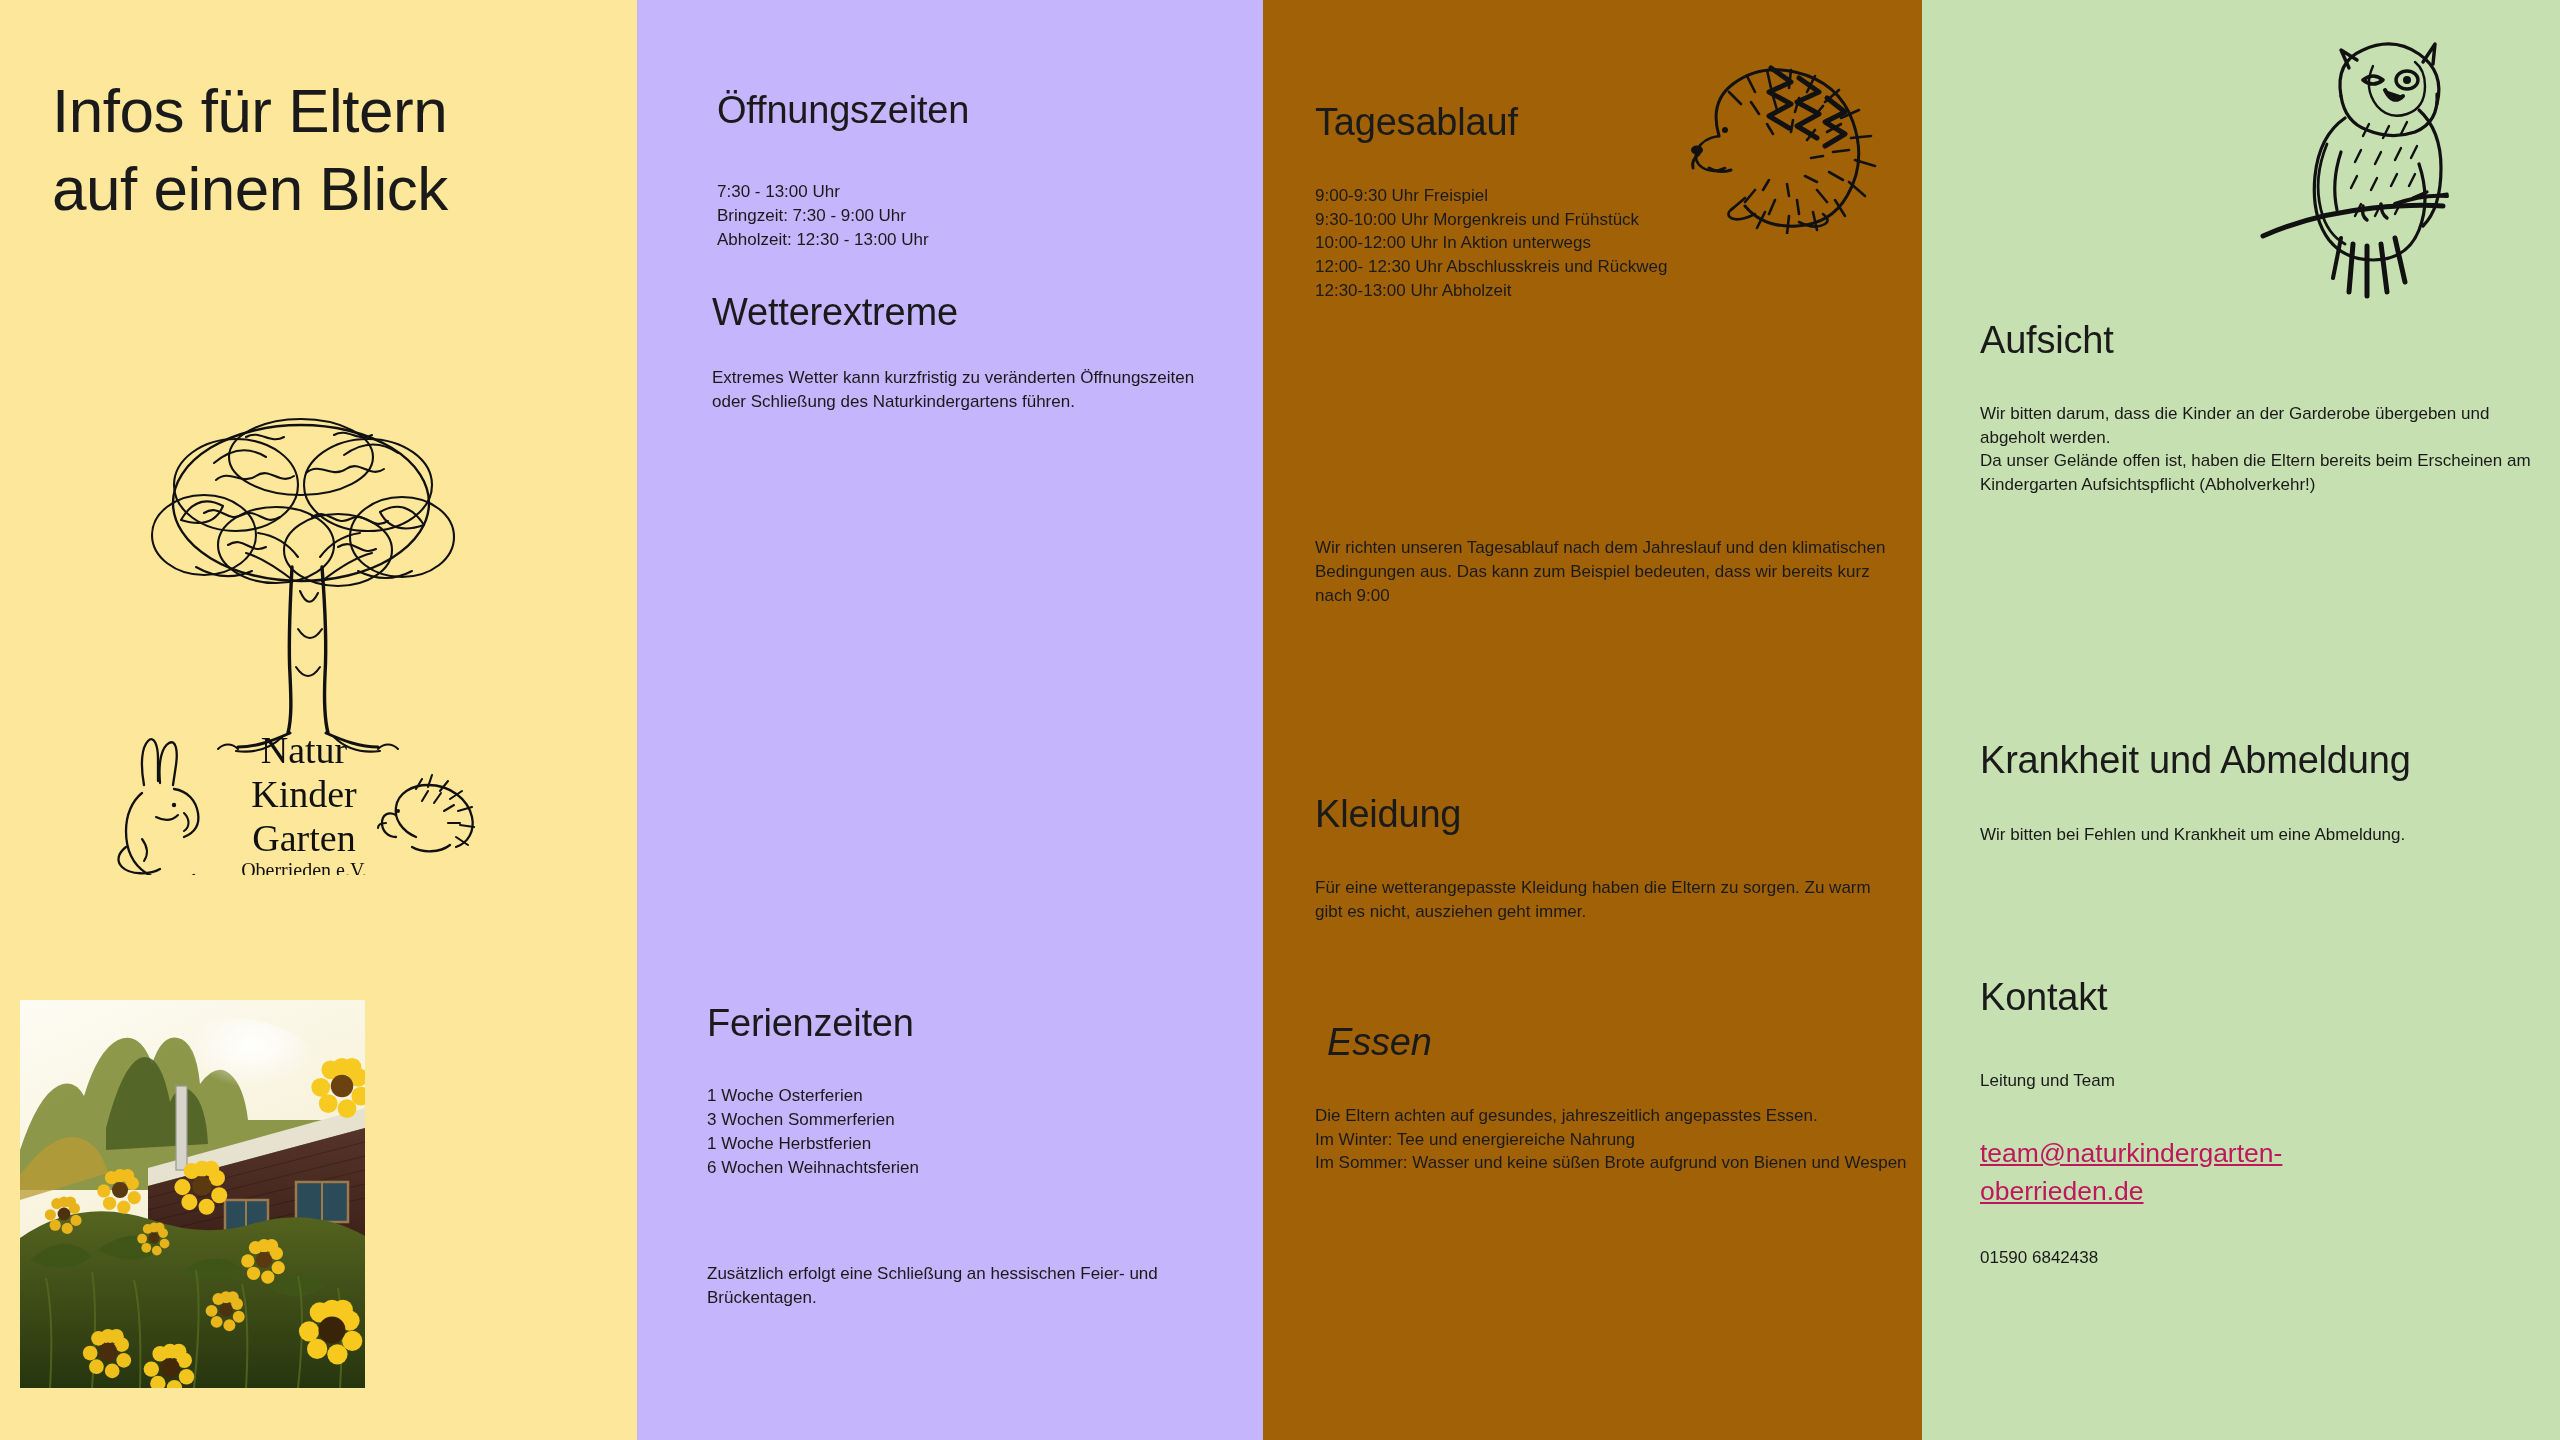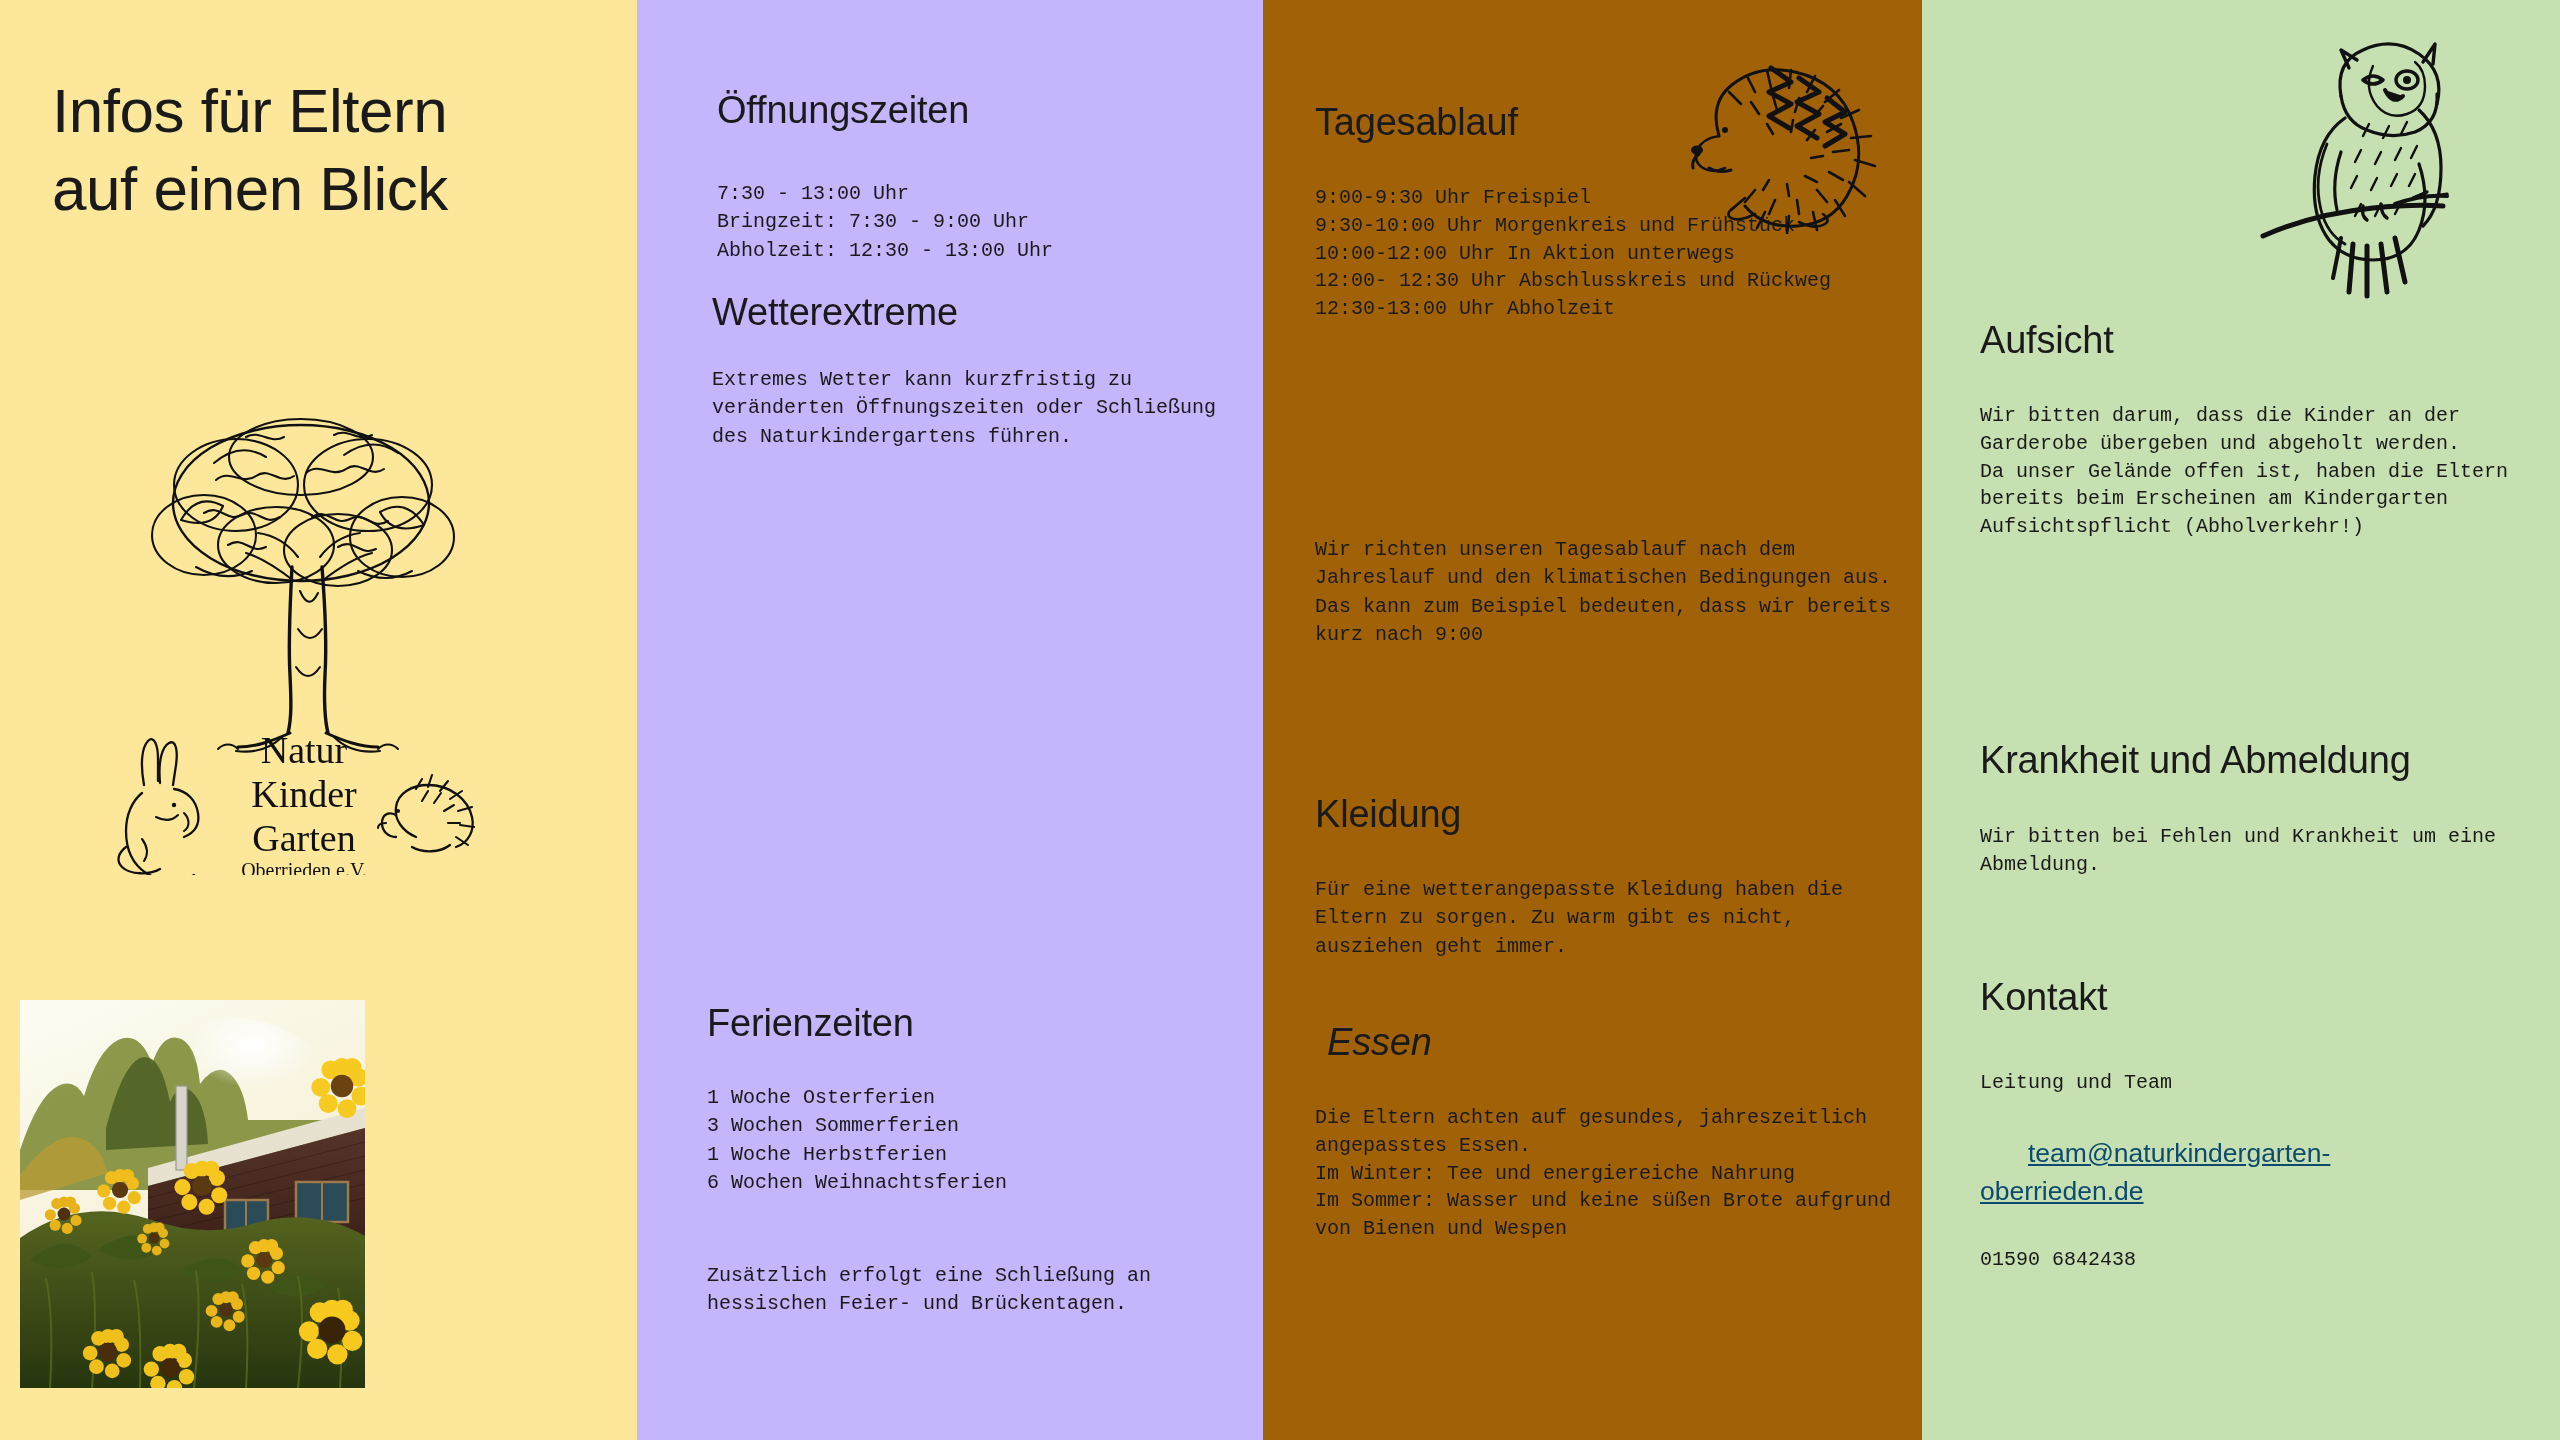"7:30 - 13:00 Uhr" .body-txt { font-family: Liberation Mono, monospace -> none; font-size: 20px -> 17px }
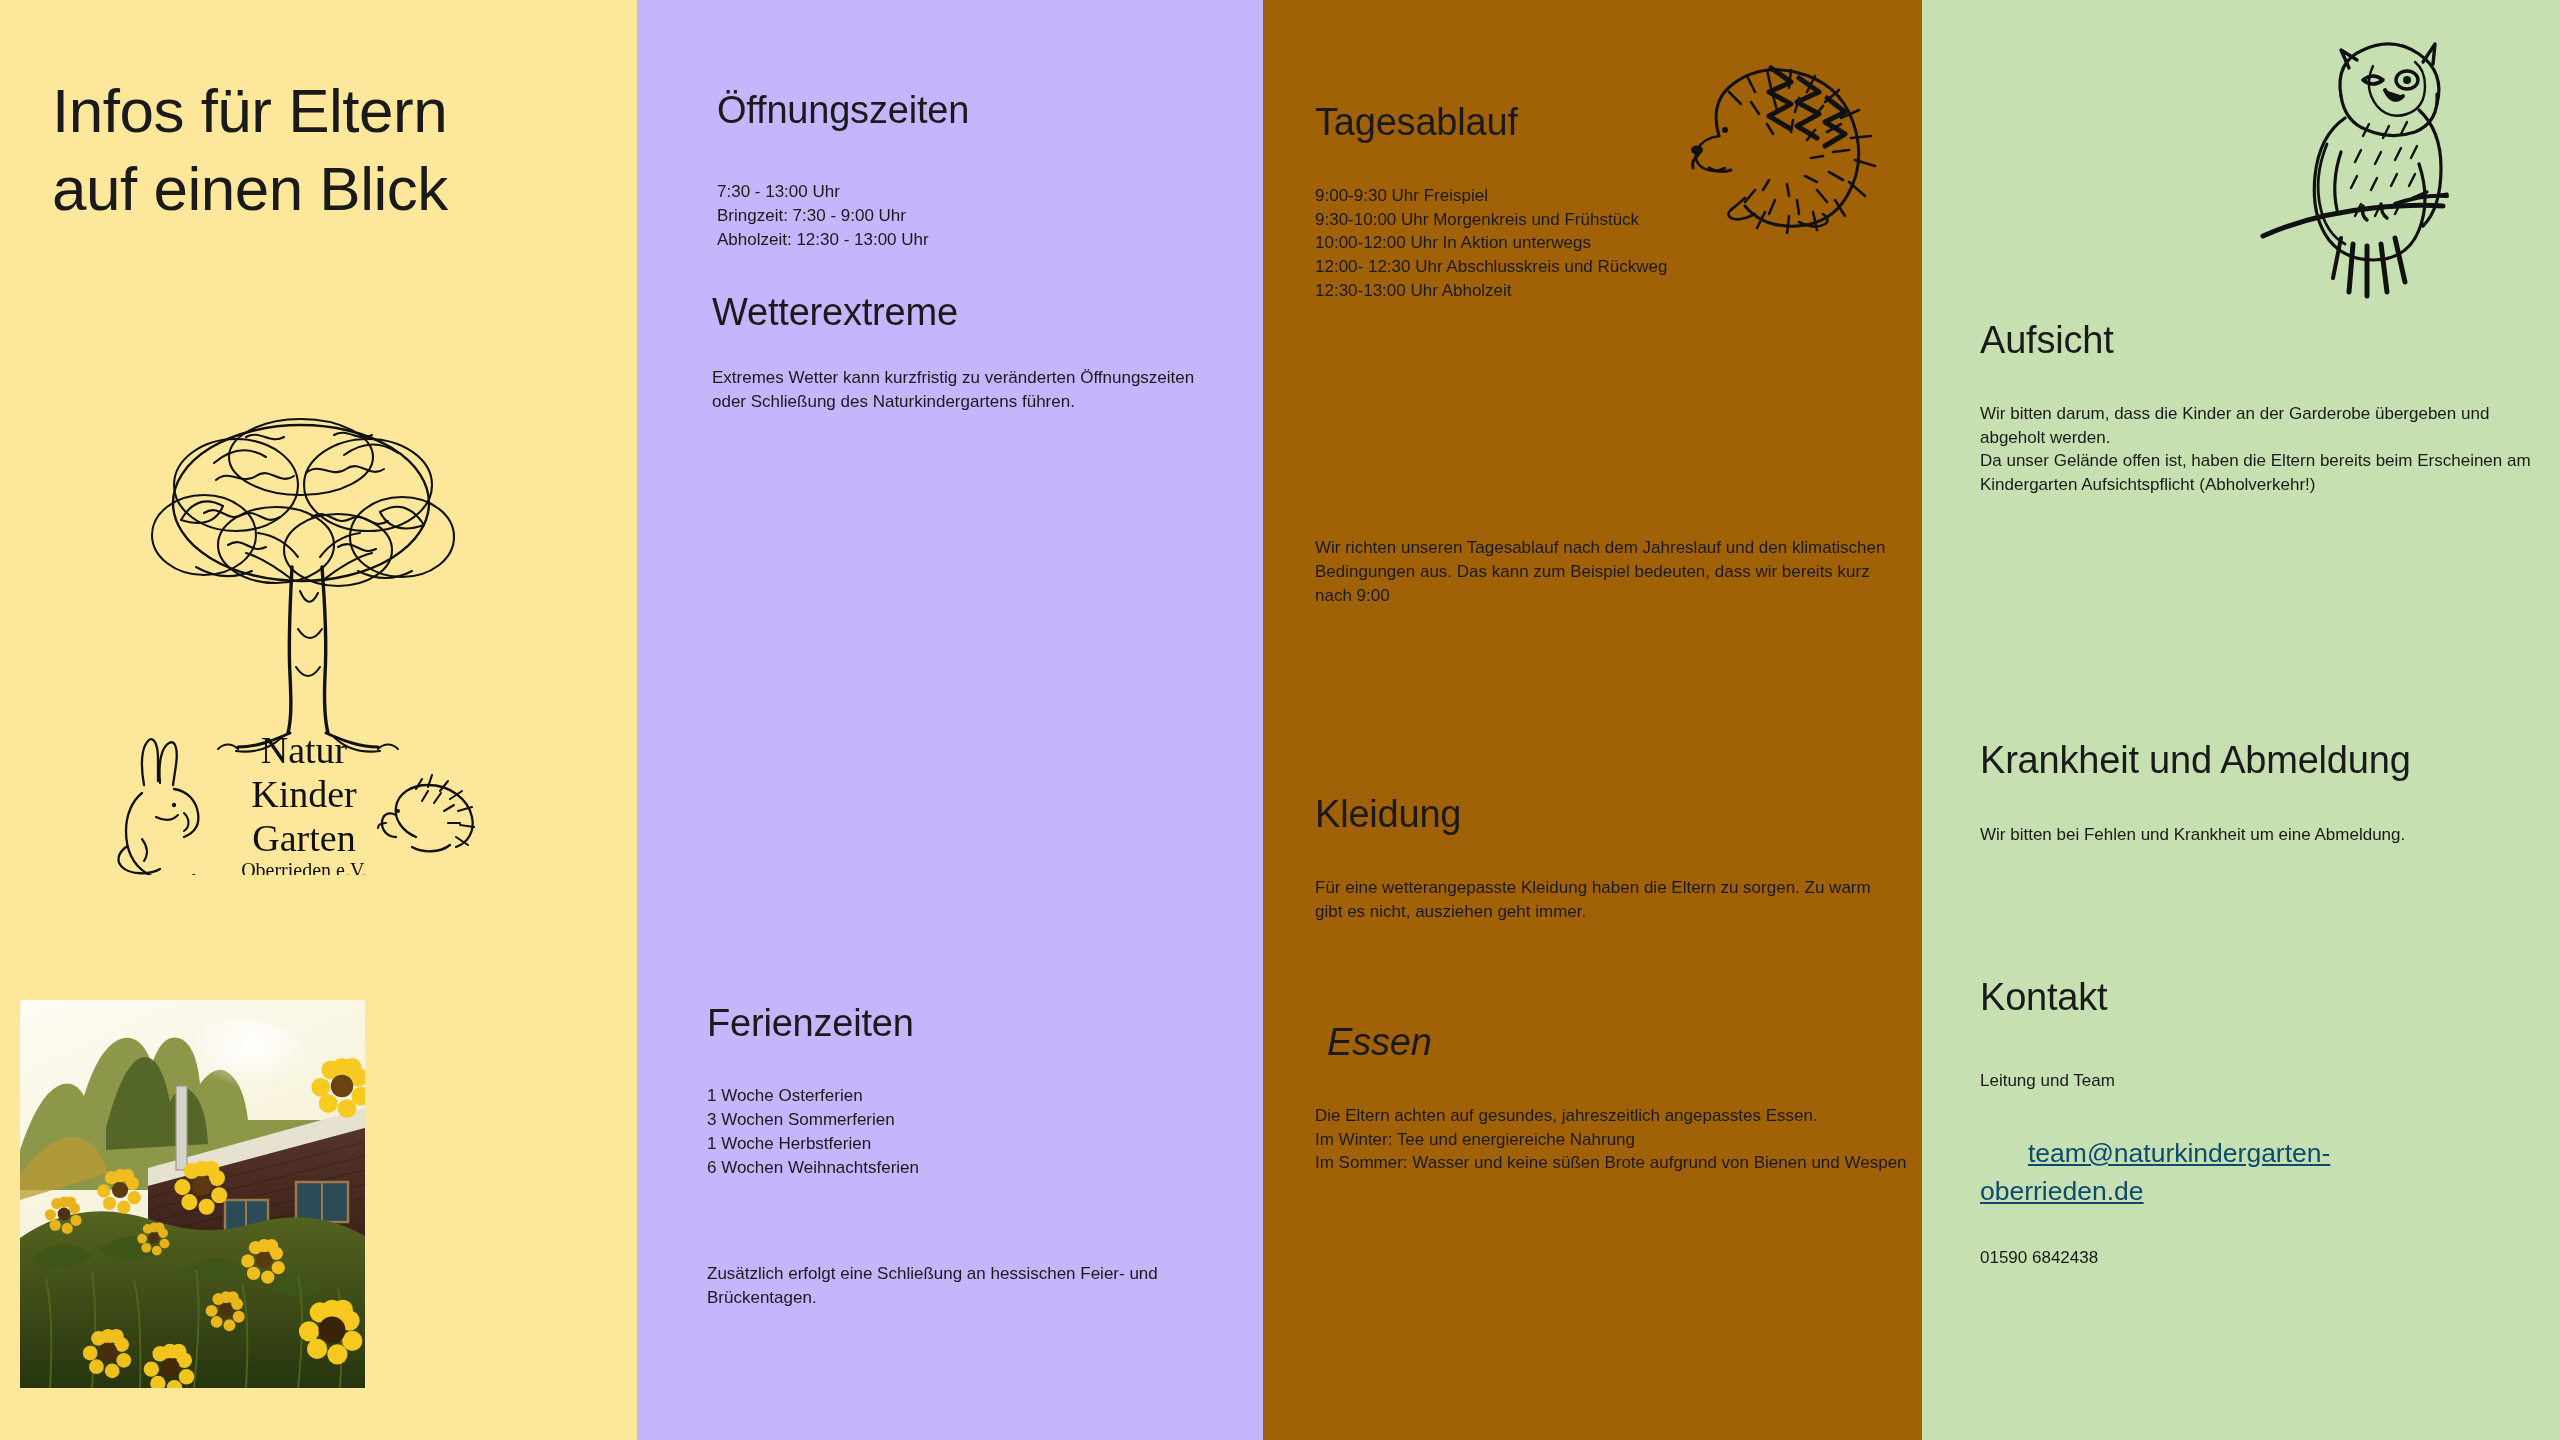"team@naturkindergarten-oberrieden.de" .mail-link { color: #0c4a6e -> #be185d; margin-left: 48px -> none }
